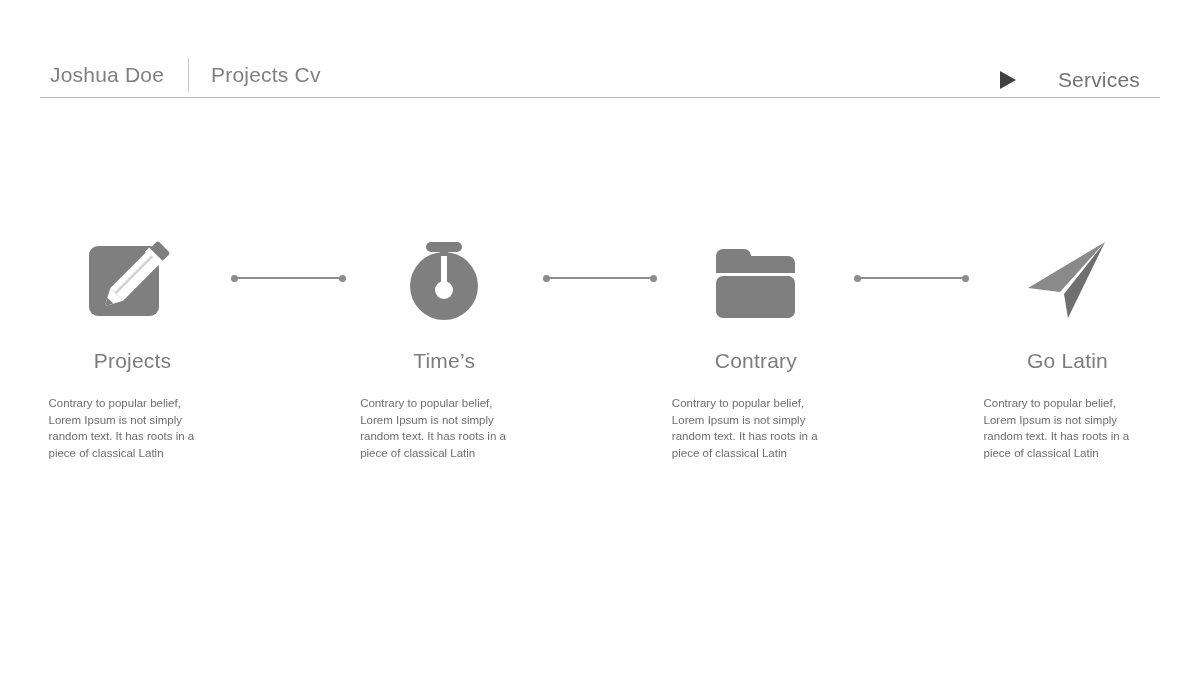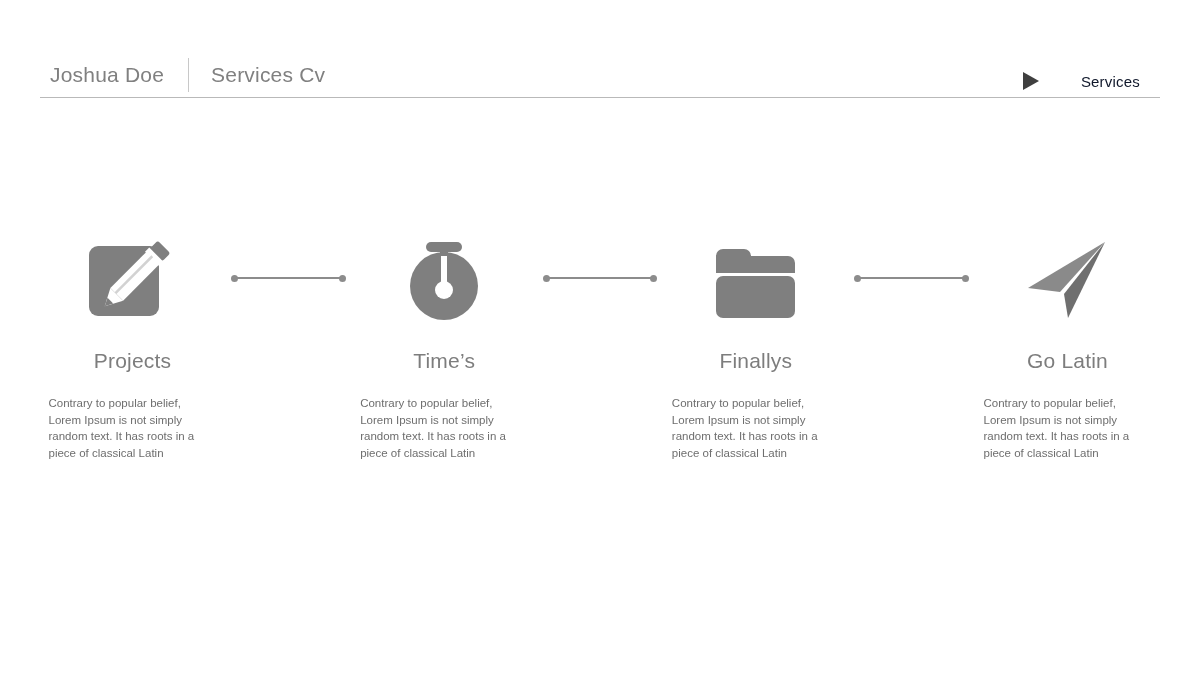"Services Cv" div.brand-sub { text: Services -> Projects }
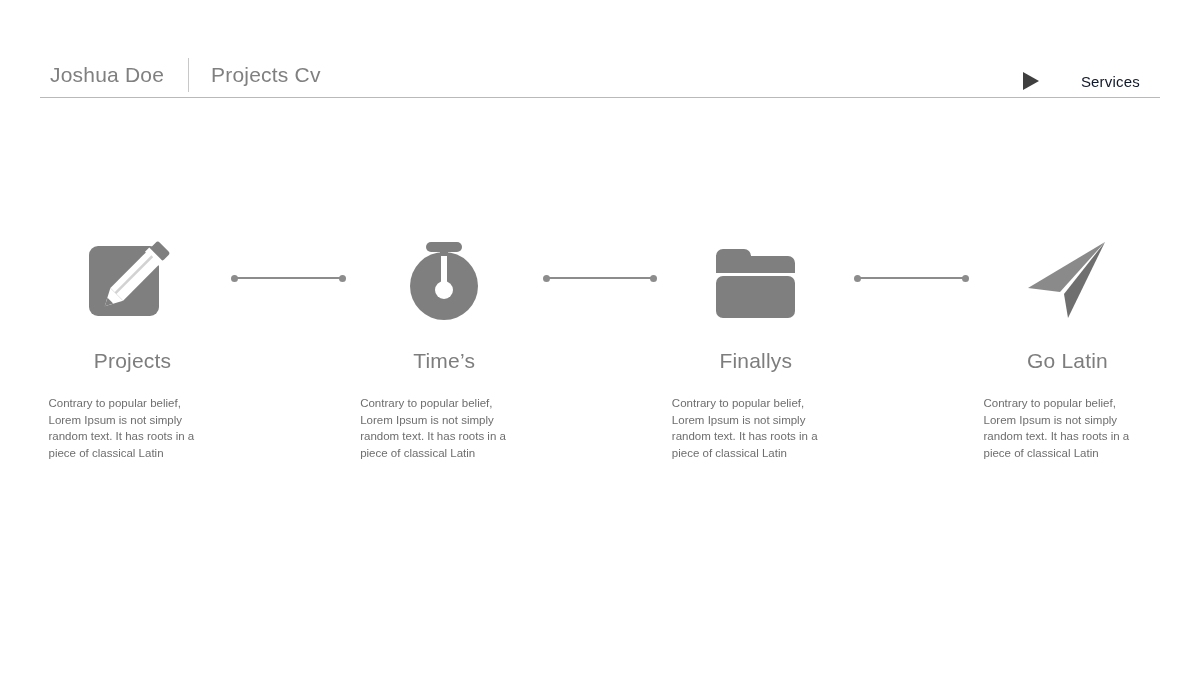"Services" .nav-link { color: #0f172a -> #737373; font-size: 15px -> 21px }
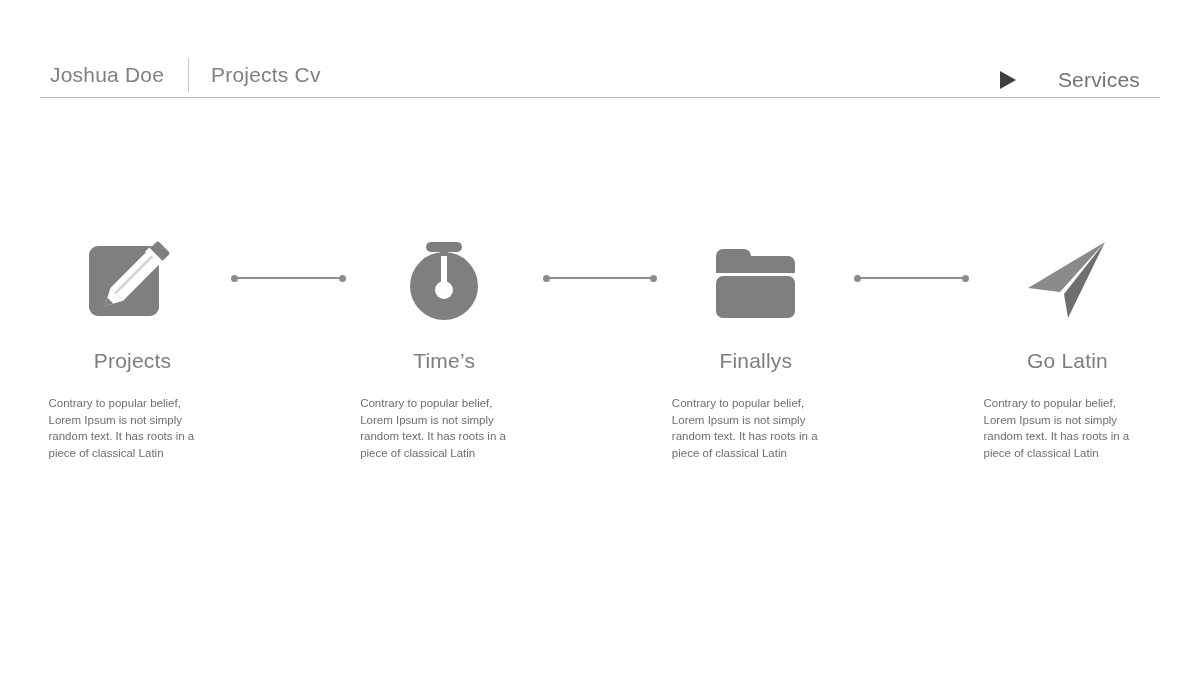"Finallys" div.step-title { text: Finallys -> Contrary }
